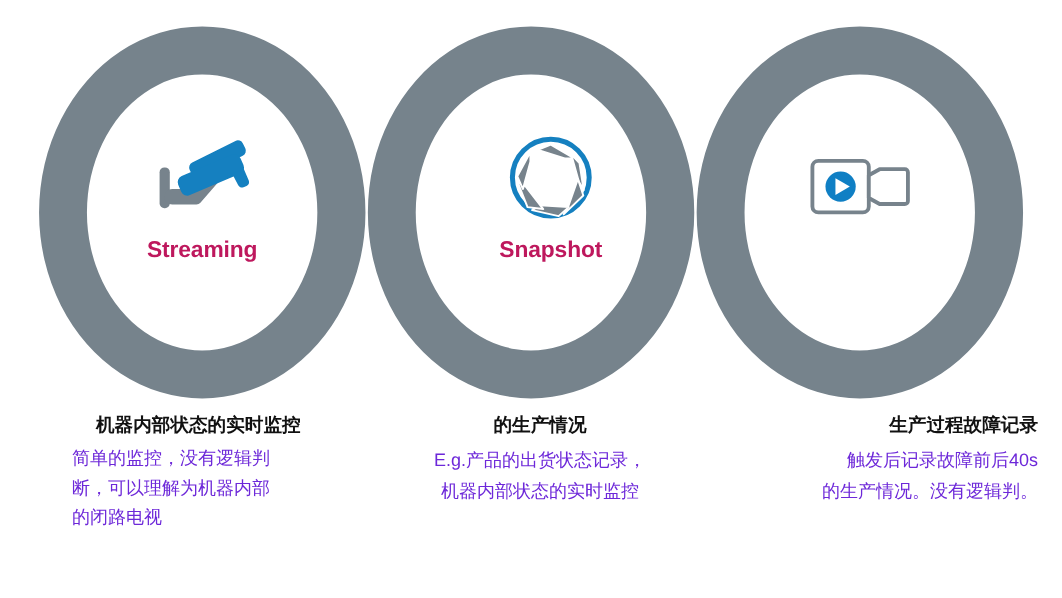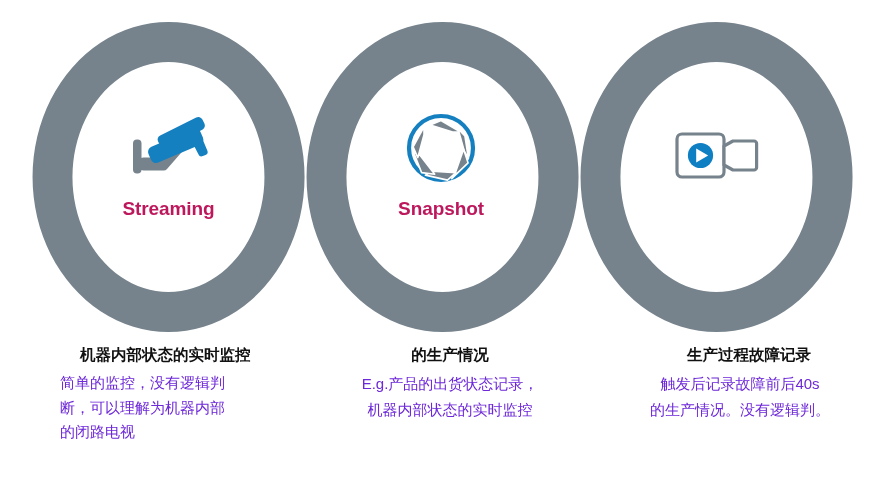"Snapshot" #node-snapshot { left: 321px -> 339px }
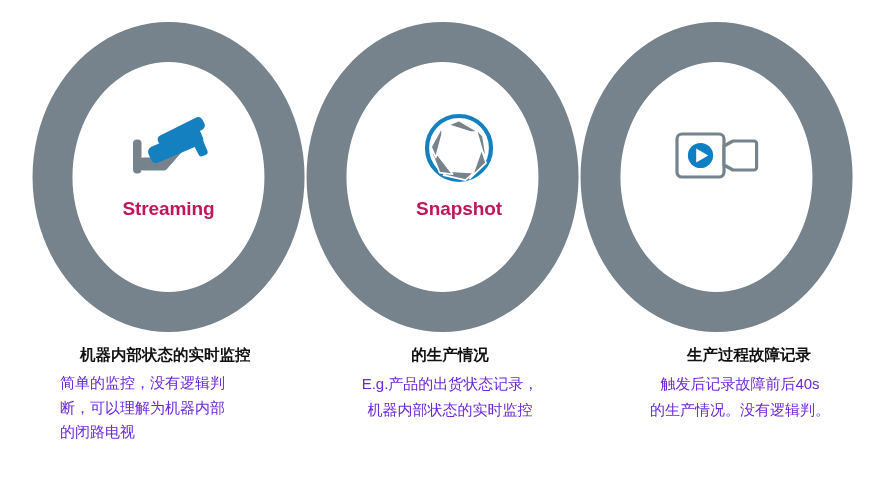"生产过程故障记录" #caption-event { text-align: center -> right }
